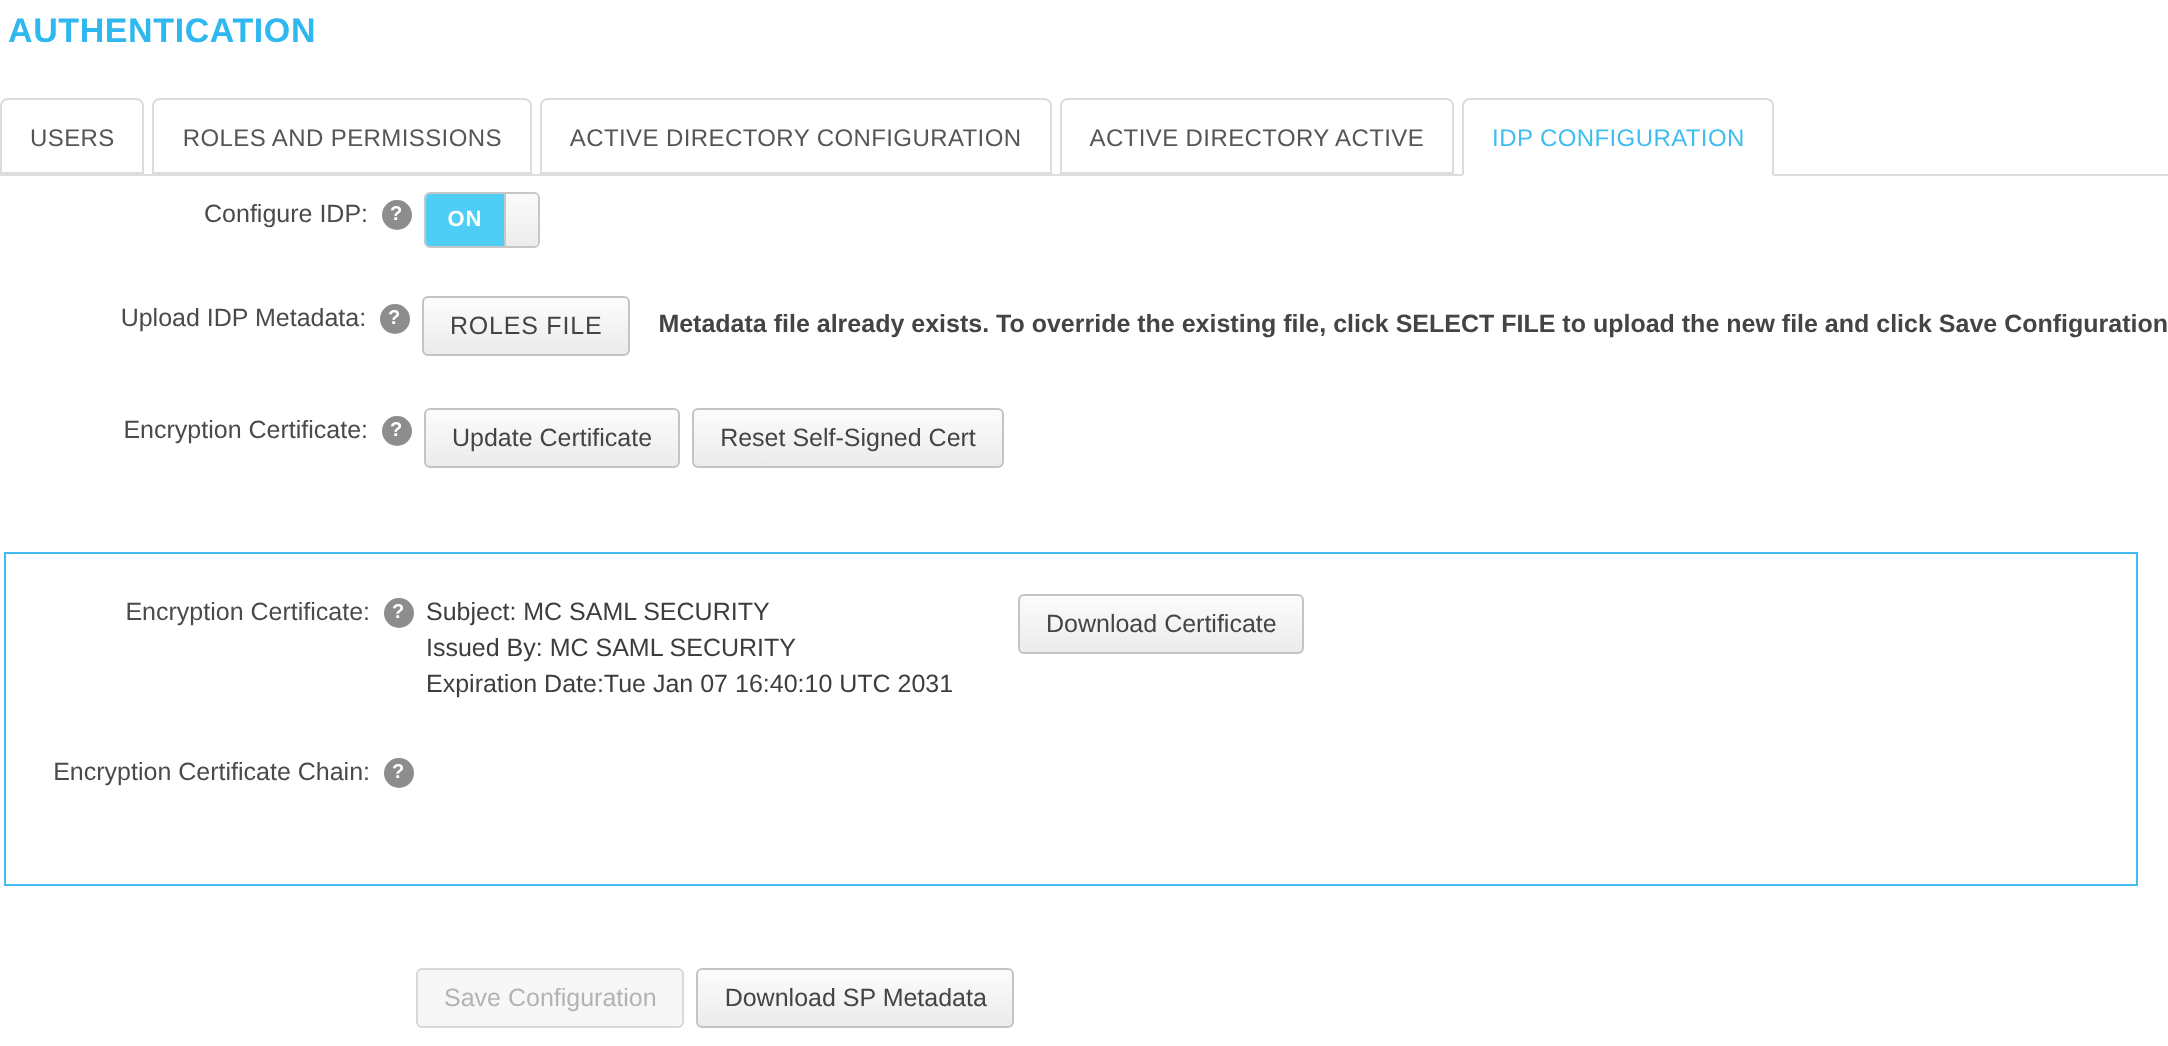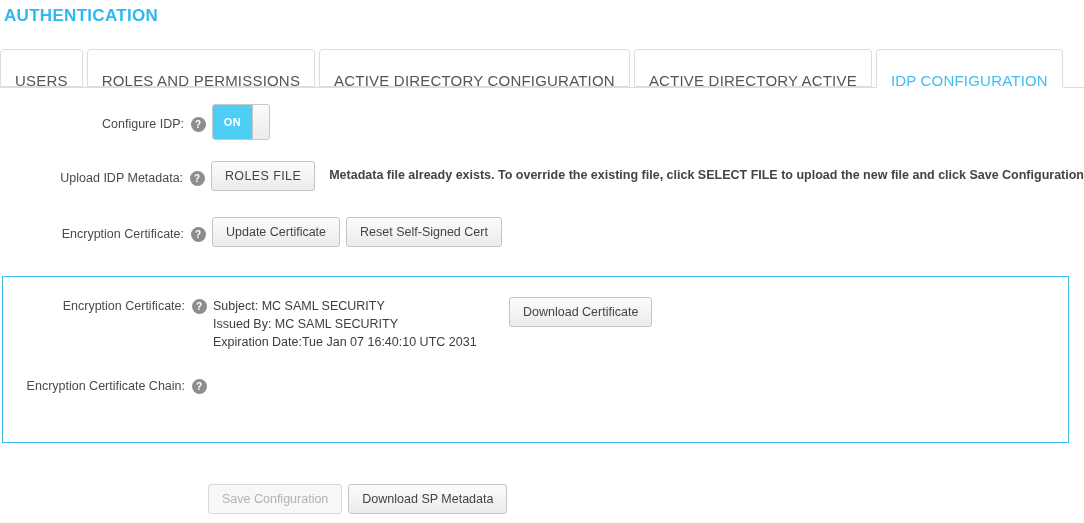"USERS" .tab { font-size: 15px -> 12px; padding: 12px 14px -> 0 14px }
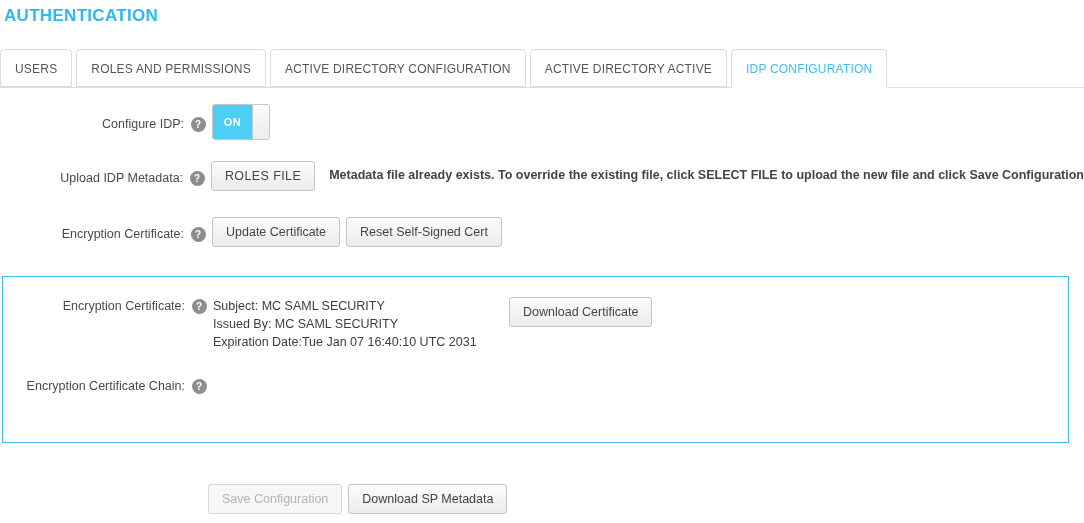"Configure IDP:" .row { align-items: center -> flex-start }
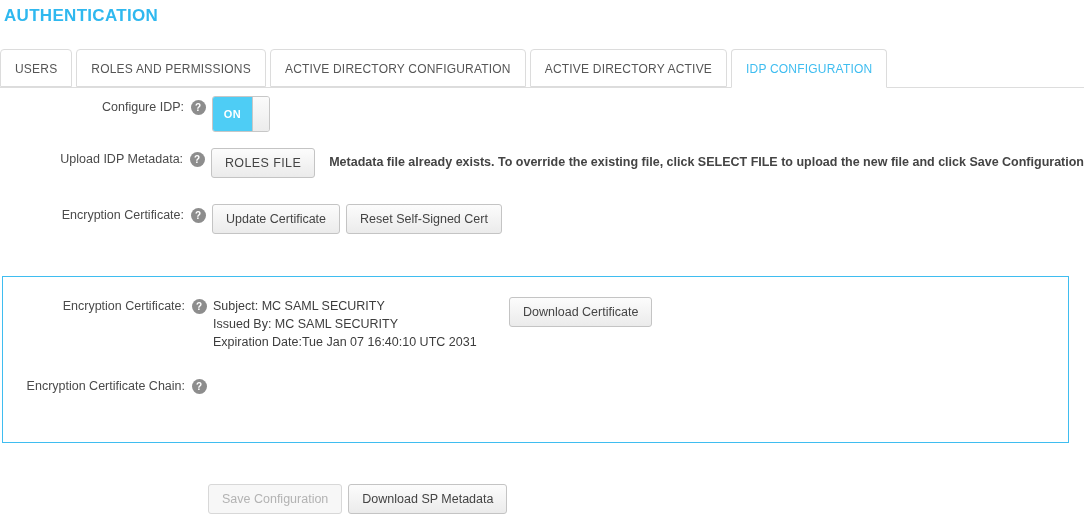"ON" .toggle { height: 36px -> 28px }
